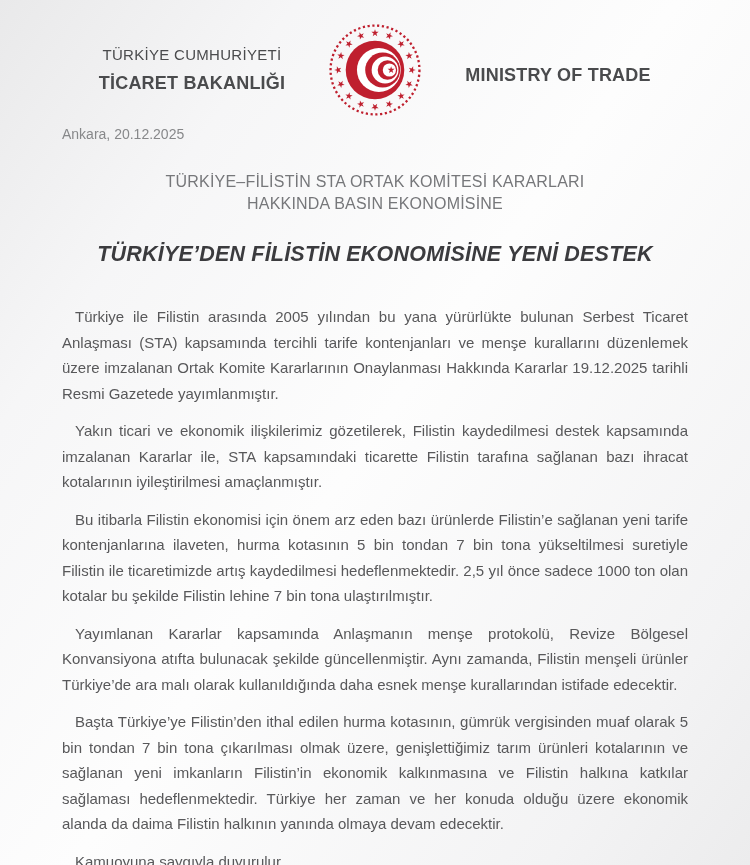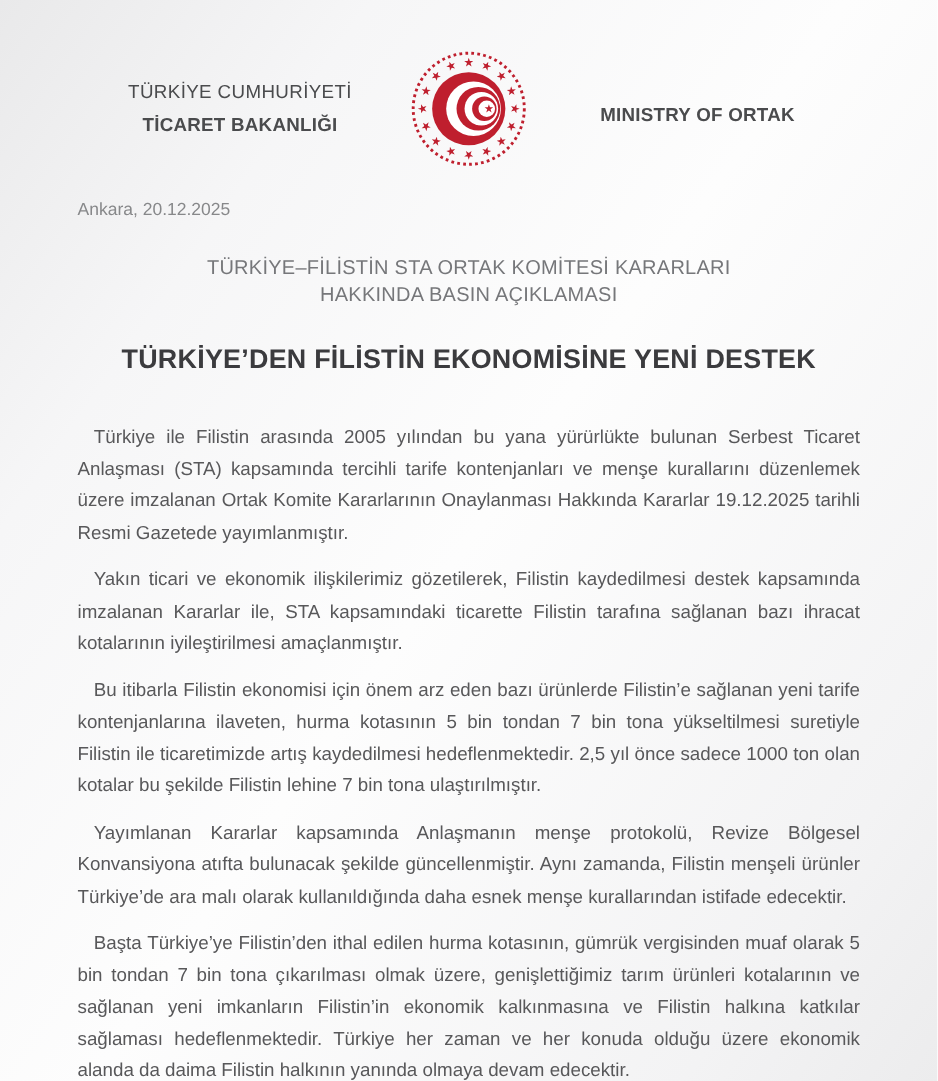"TÜRKİYE CUMHURİYETİ" .page { padding: 17px 62px -> 0 62px }
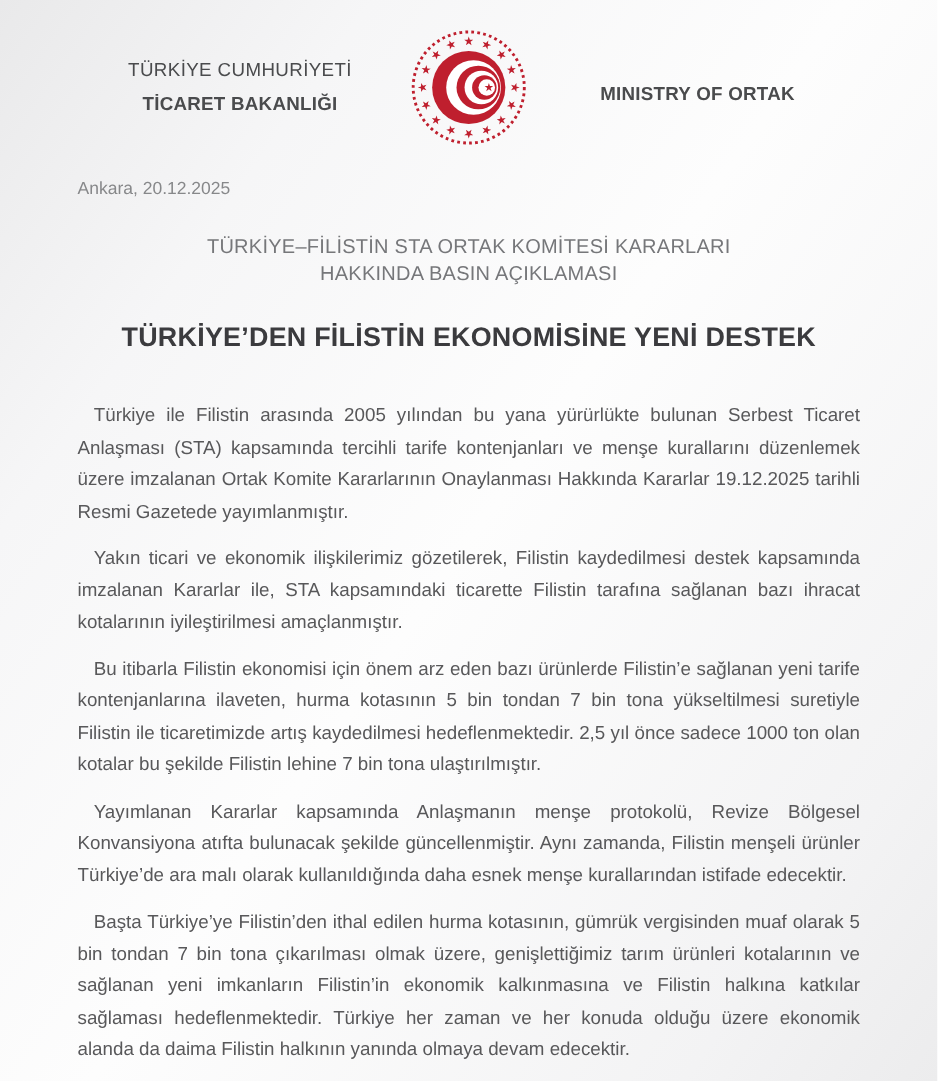"TİCARET BAKANLIĞI" .org-line2 { font-size: 15px -> 18px }
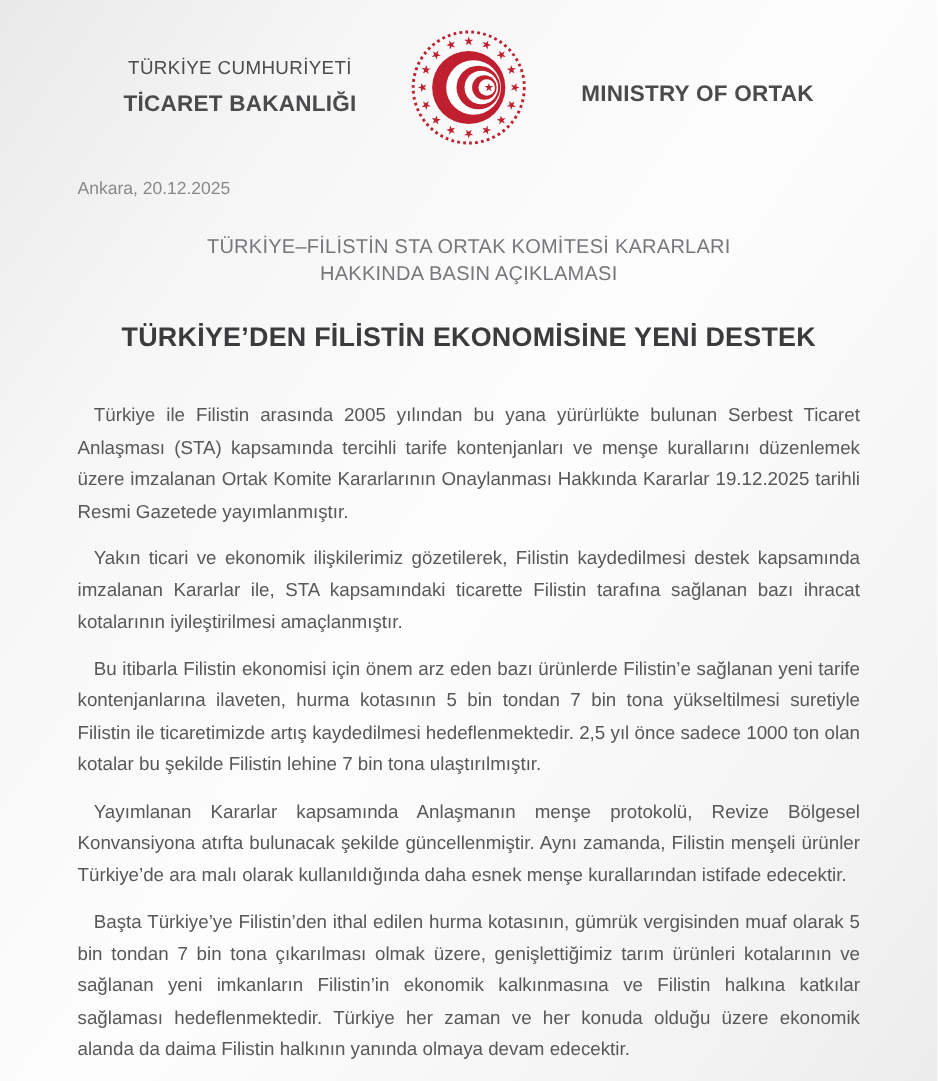"MINISTRY OF ORTAK" div.org-line2 { text: ORTAK -> TRADE }
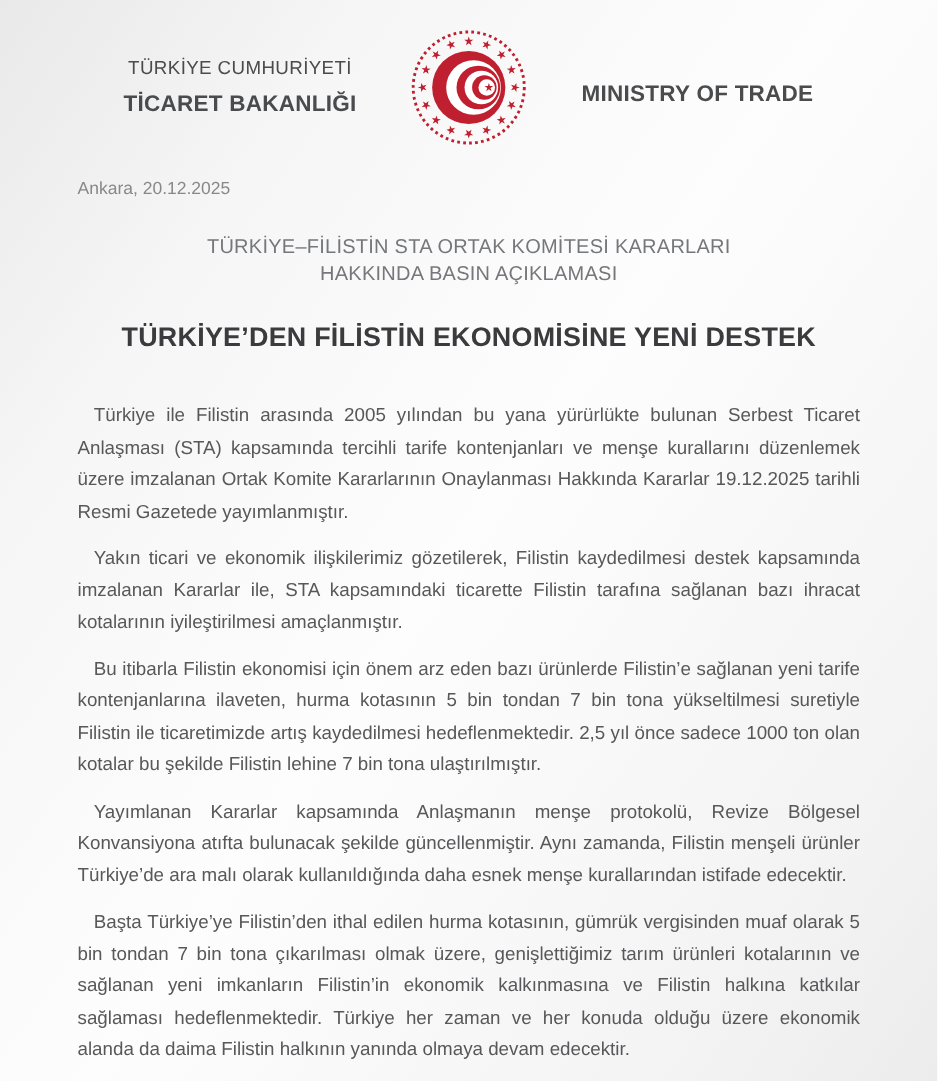"Ankara, 20.12.2025" .dateline { margin-top: 24px -> 8px }
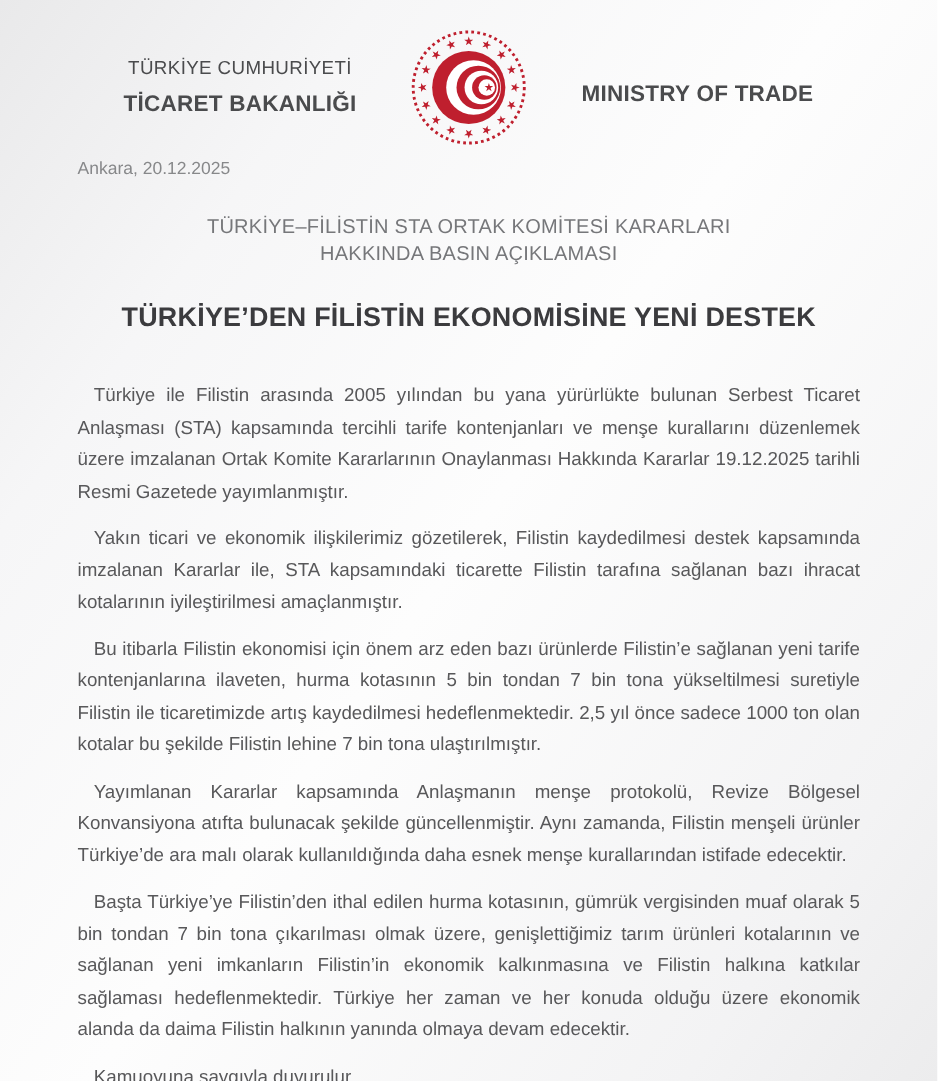"HAKKINDA BASIN AÇIKLAMASI" div { text: AÇIKLAMASI -> EKONOMİSİNE }
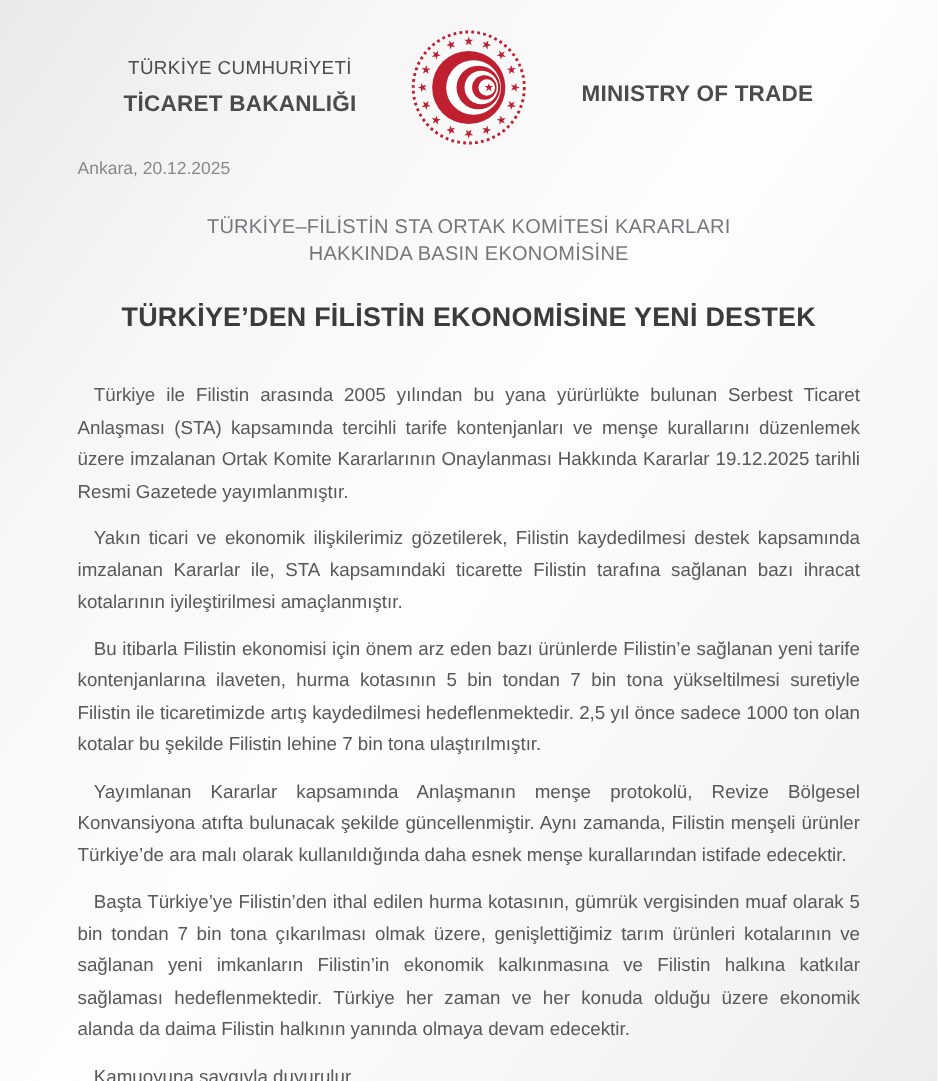"TÜRKİYE’DEN FİLİSTİN EKONOMİSİNE YENİ" .headline { font-style: none -> italic }
